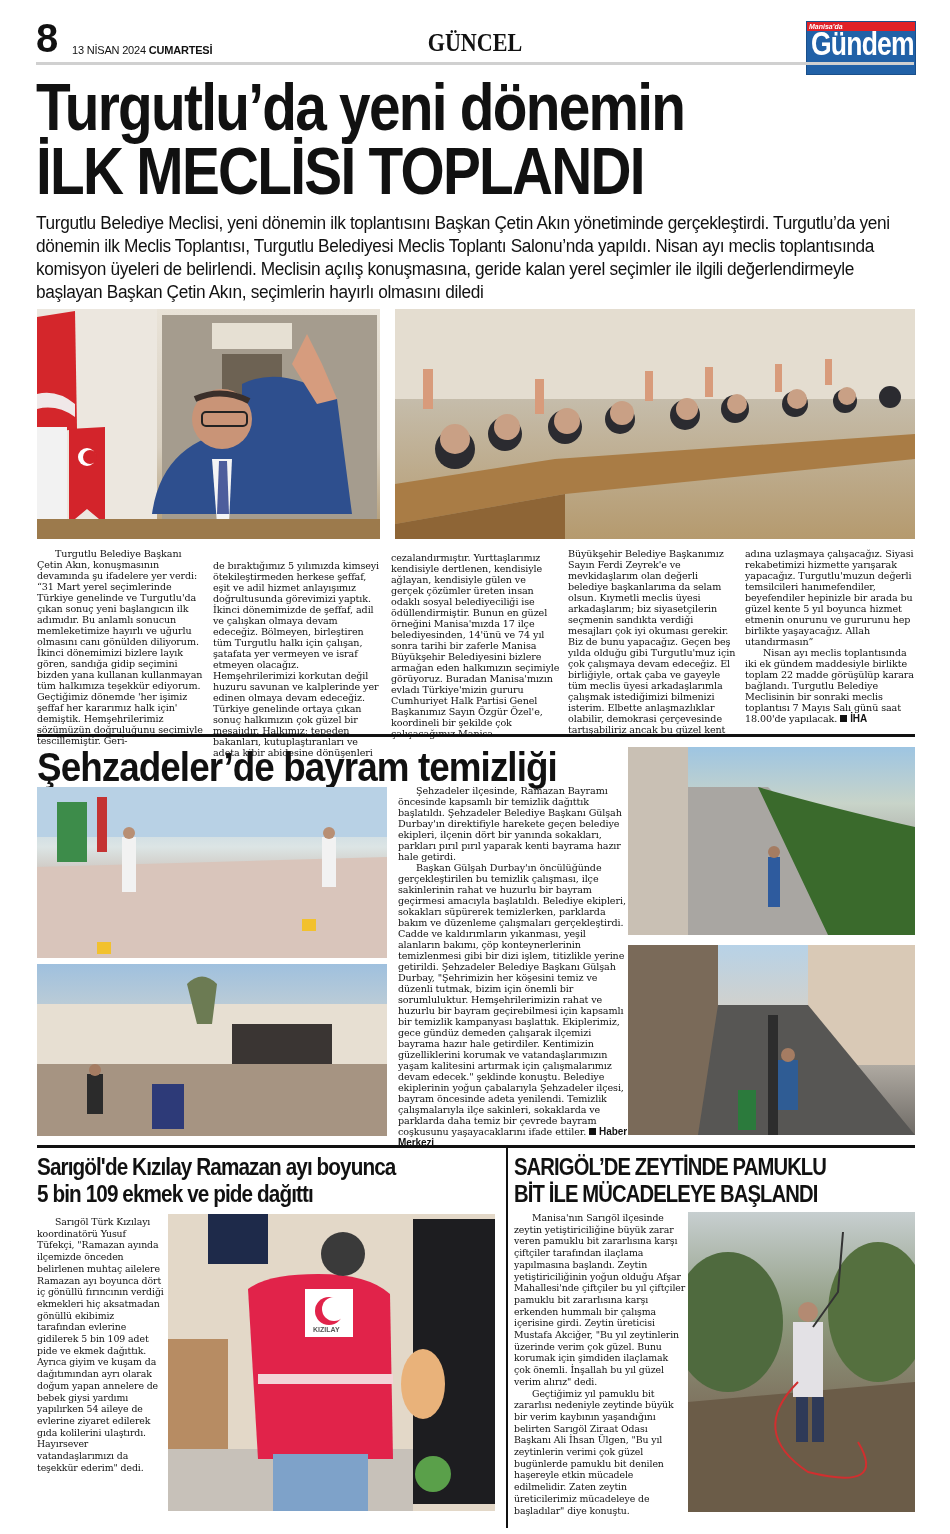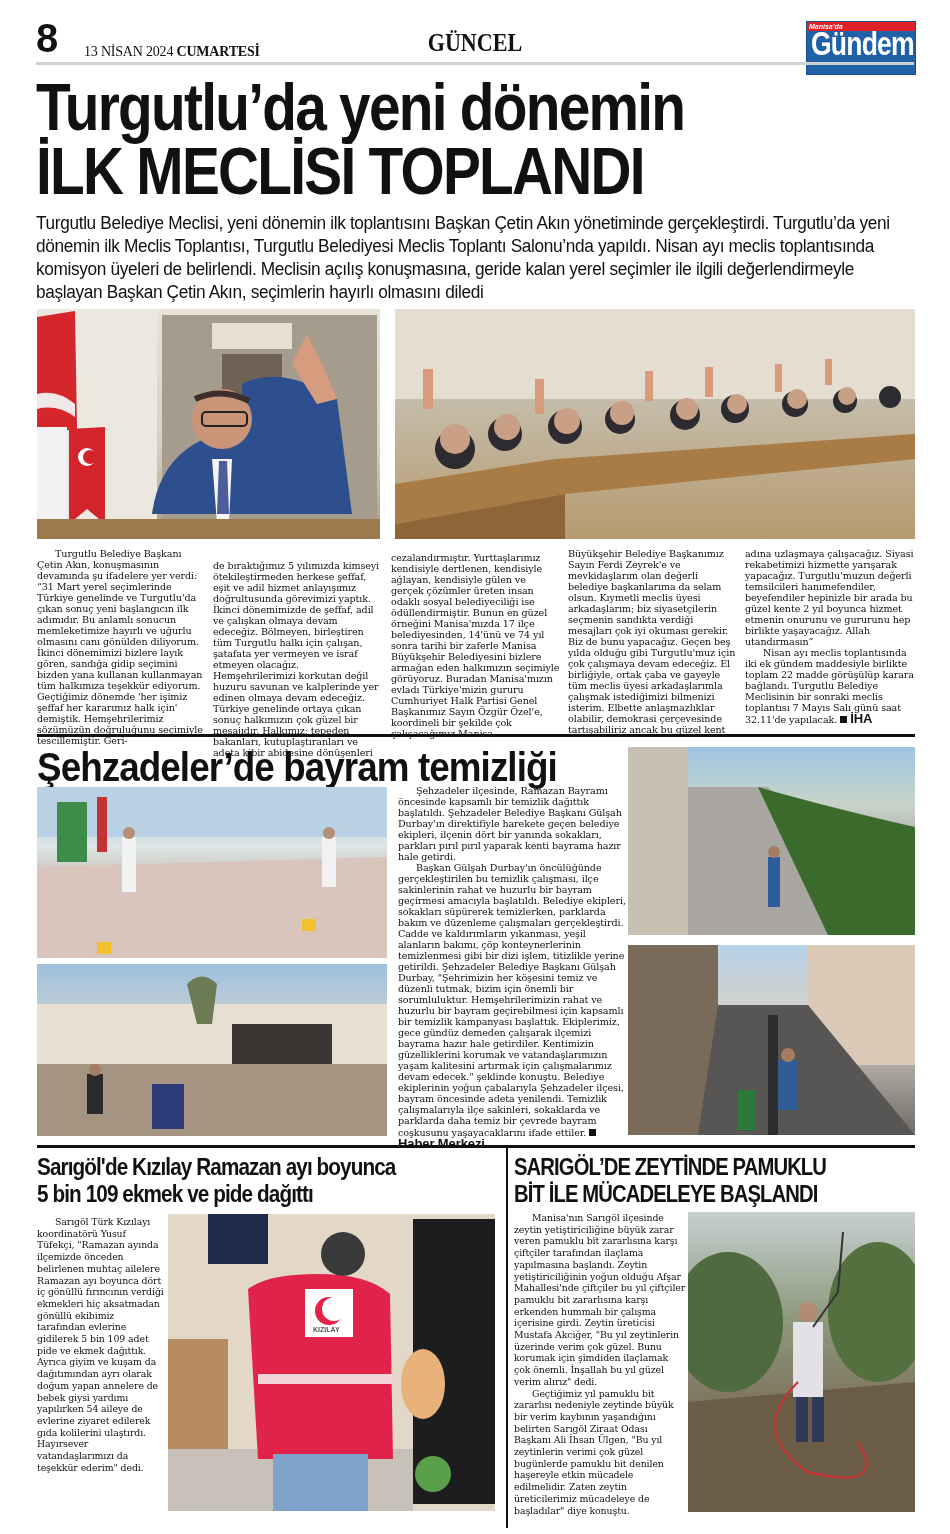"13 NİSAN 2024 CUMARTESİ" .pdate { font-family: Liberation Serif, serif -> Liberation Sans, sans-serif; font-size: 14px -> 11px; left: 84px -> 72px }
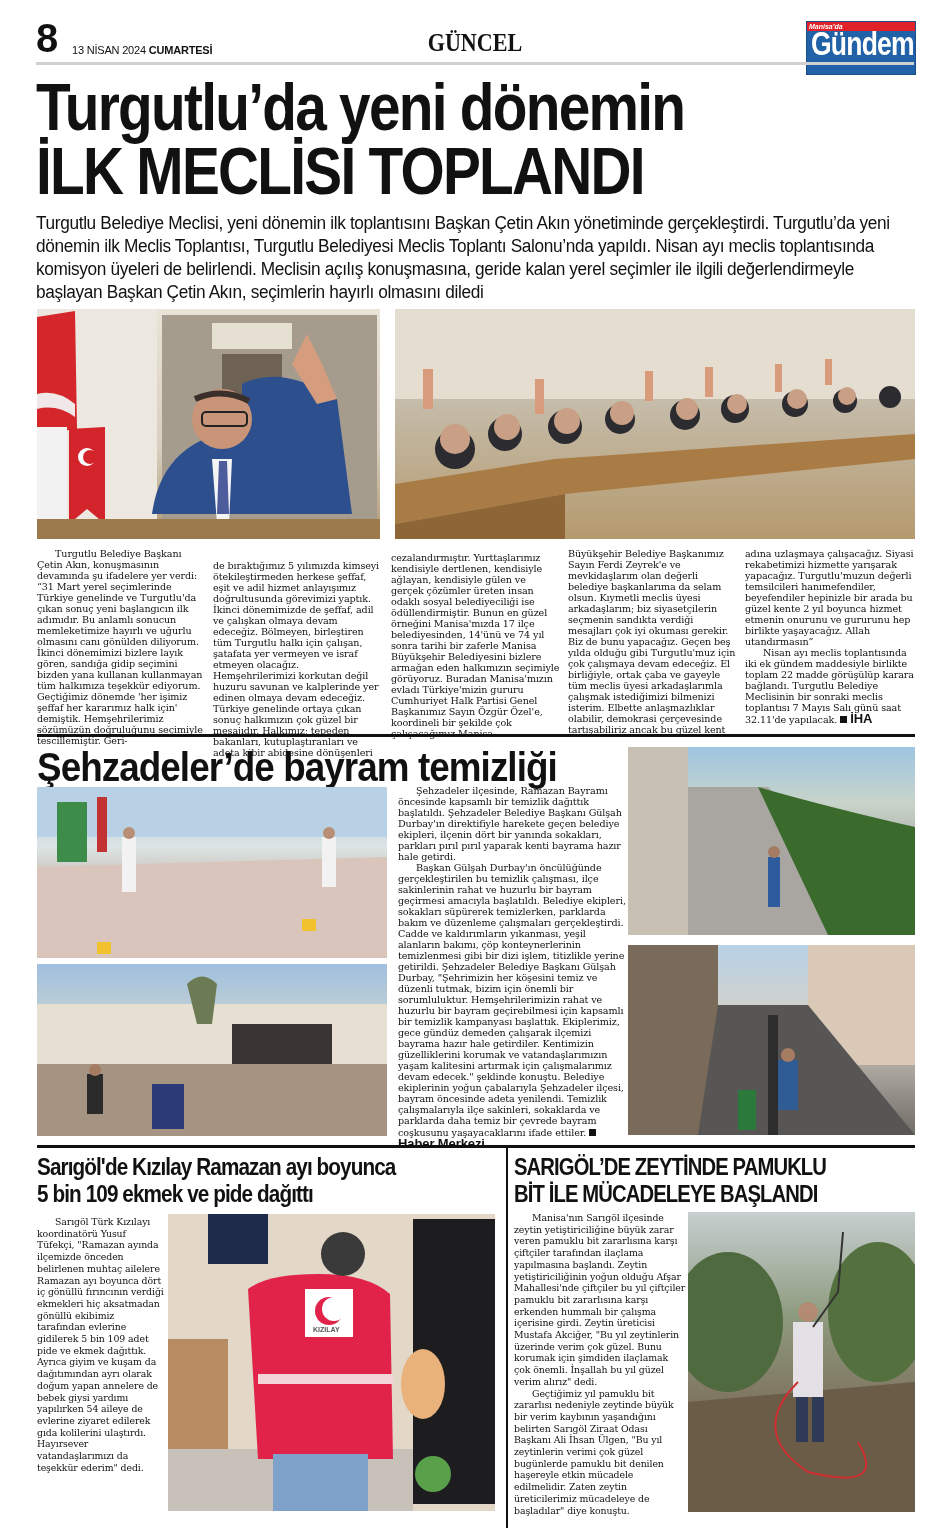"adına uzlaşmaya çalışacağız. Siyasi" p.ni { text: 2 -> 5 }
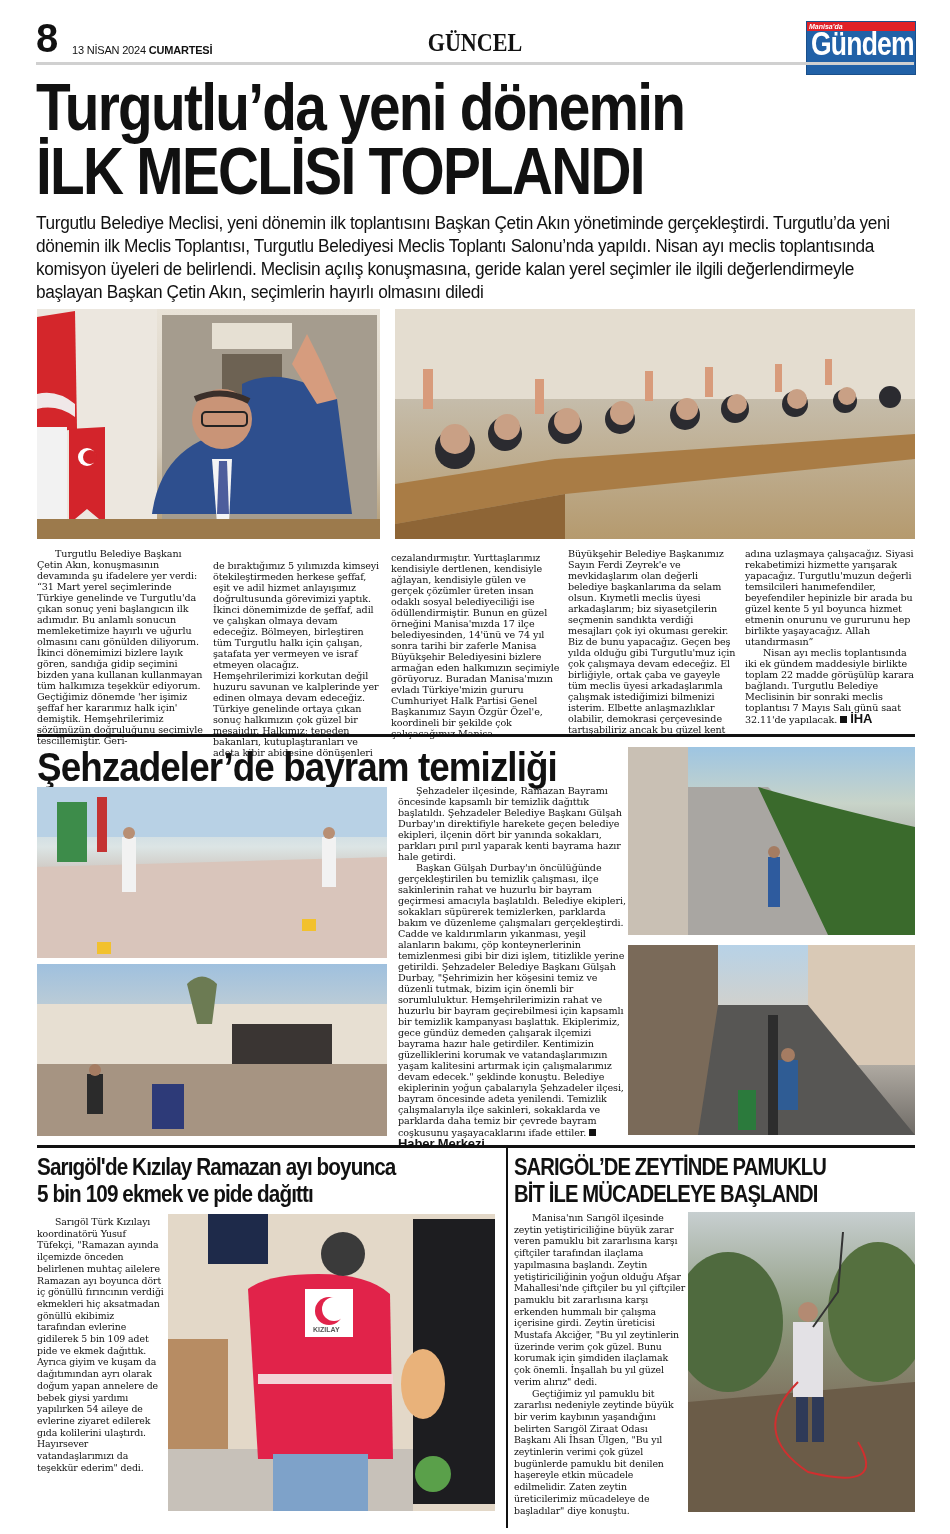"Nisan ayı meclis toplantısında iki" span { text: 32.11'de -> 18.00'de }
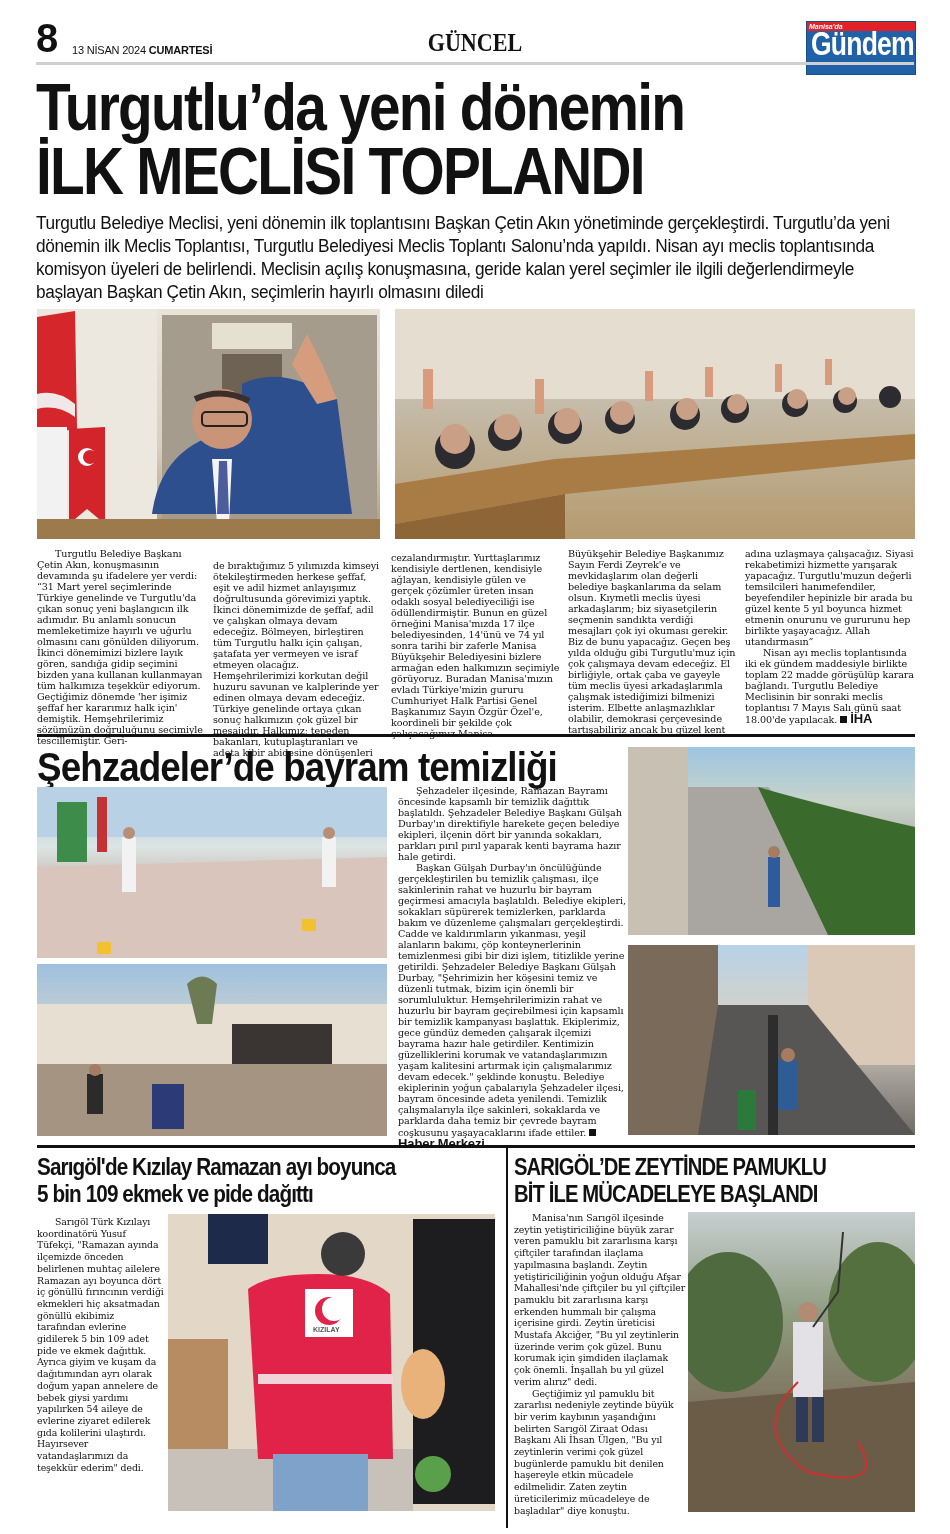"İHA" .sig { font-size: 13px -> 10px }
